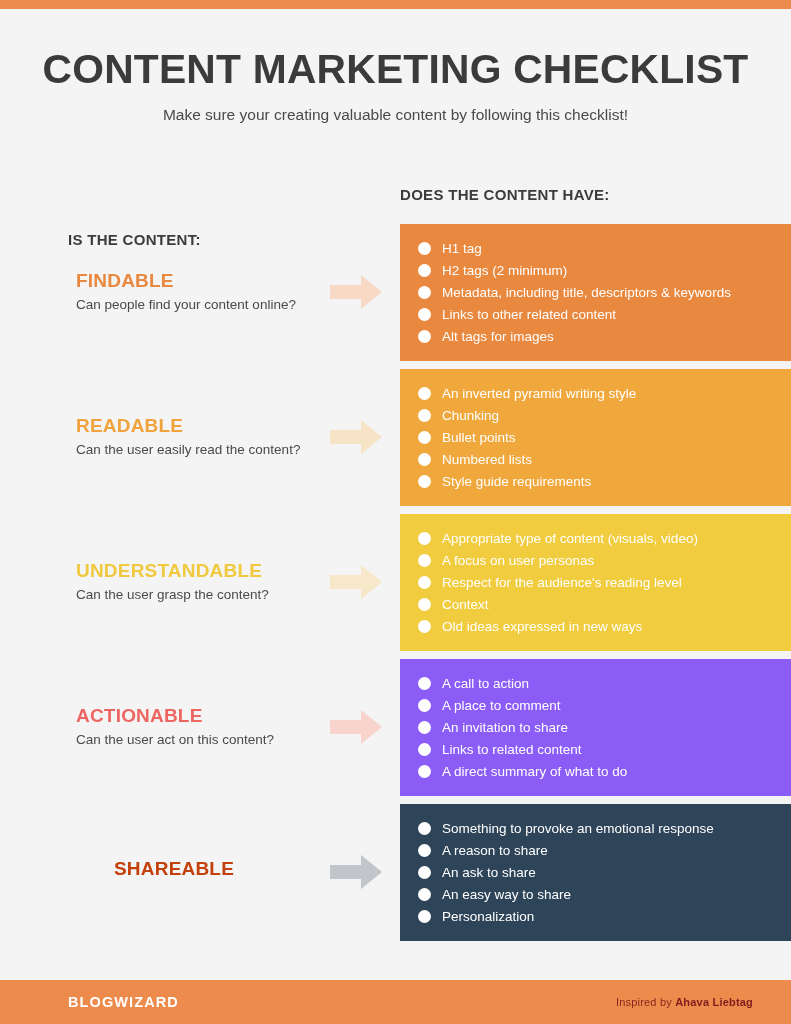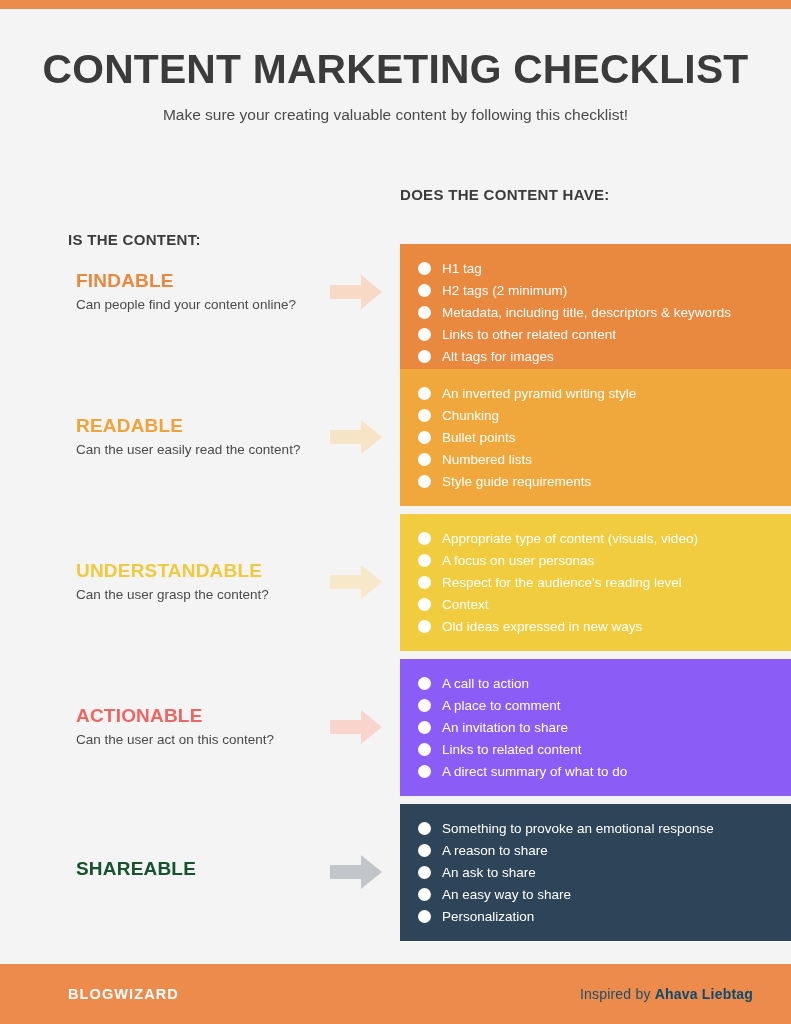"H1 tag" div.panel { margin-top: 20px -> none }
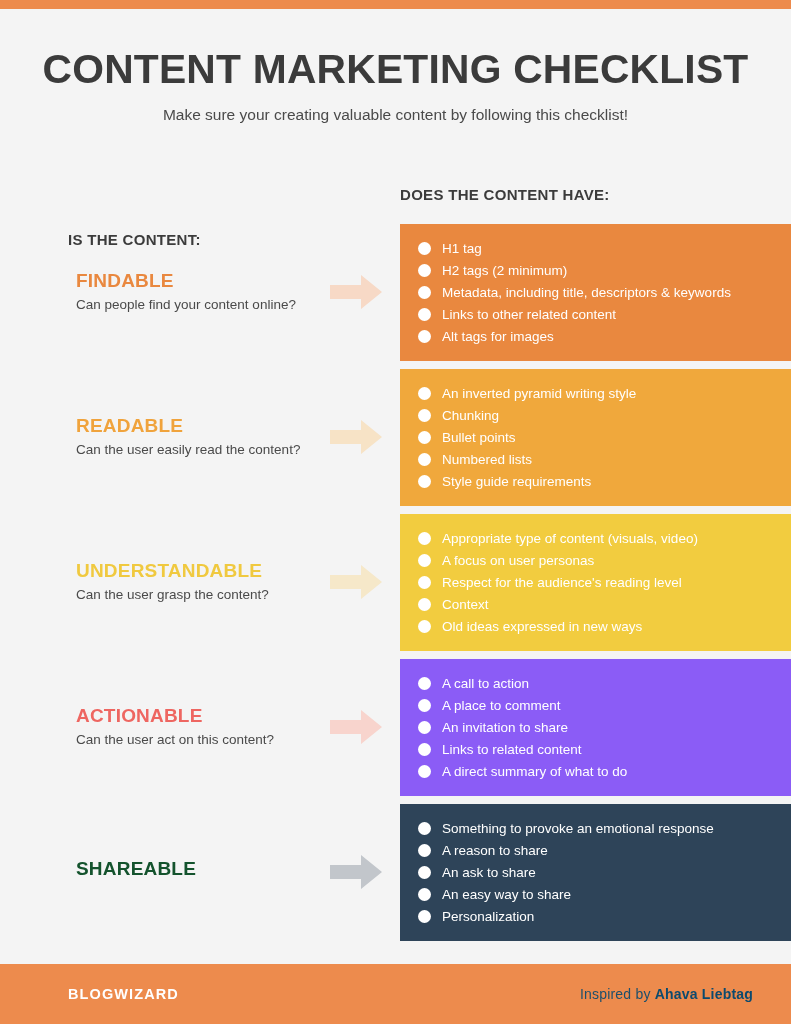"SHAREABLE" div.row-title { color: #14532d -> #c2410c; margin-left: none -> 38px }
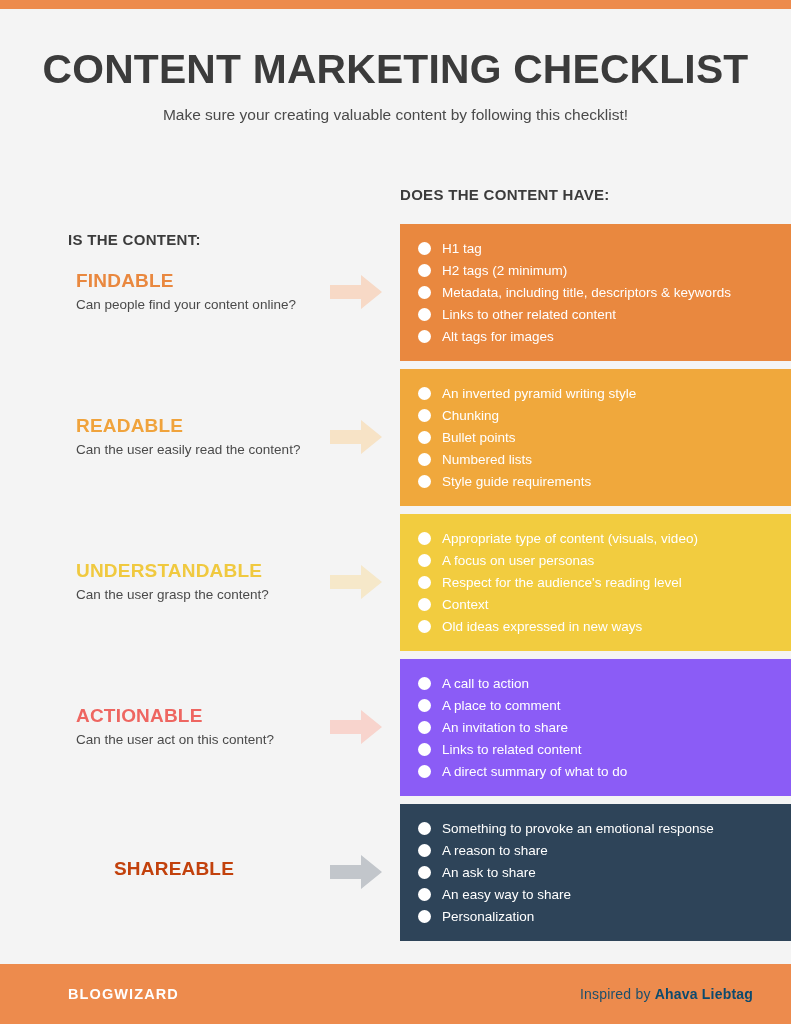"BLOGWIZARD" .footer { height: 60px -> 44px }
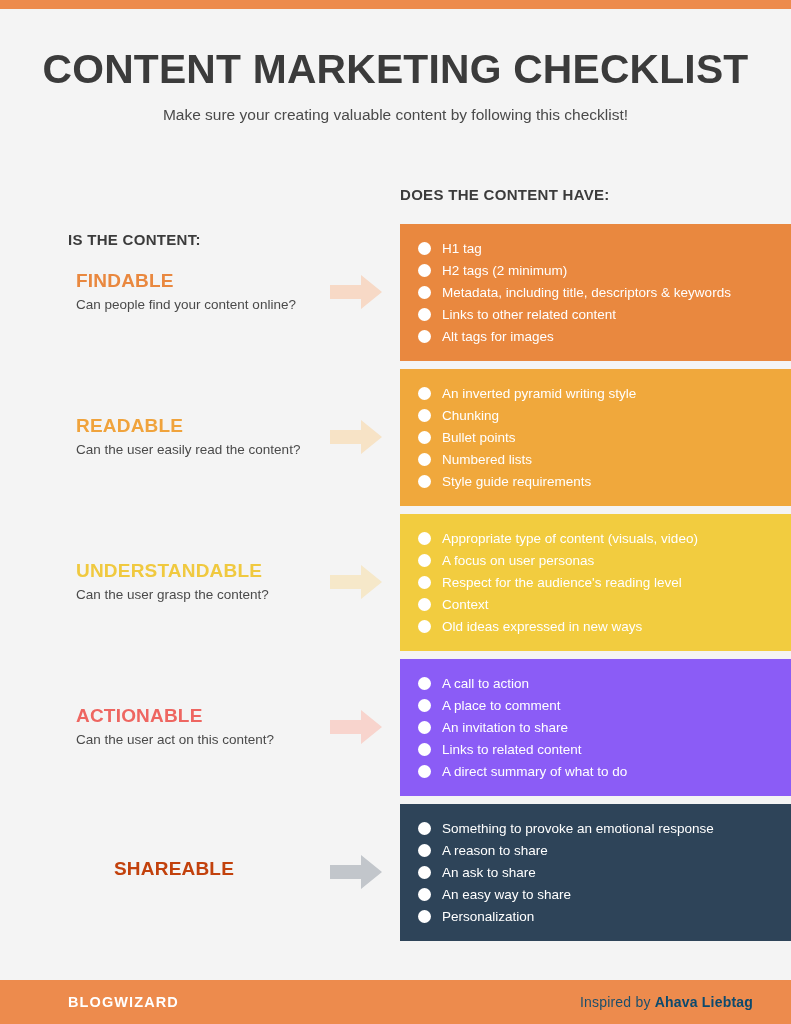"Inspired by Ahava Liebtag" .credit { color: #0c4a6e -> #7f1d1d; font-size: 14px -> 11px }
